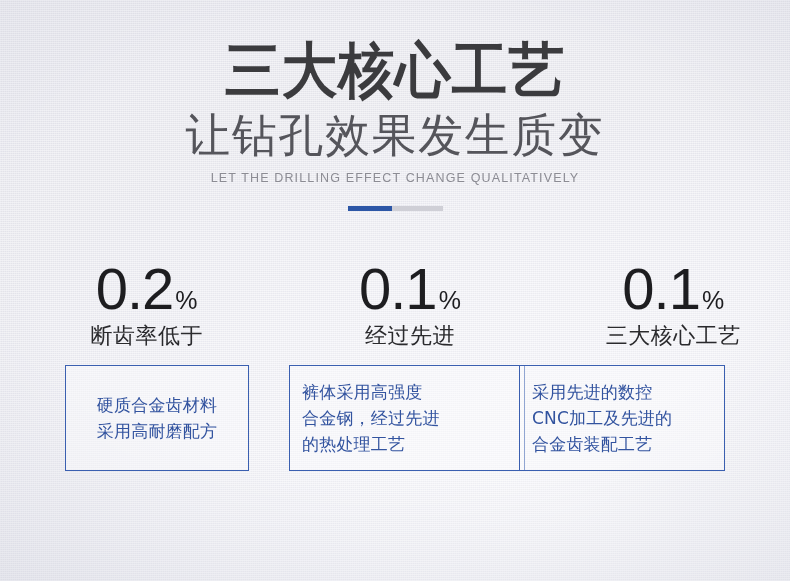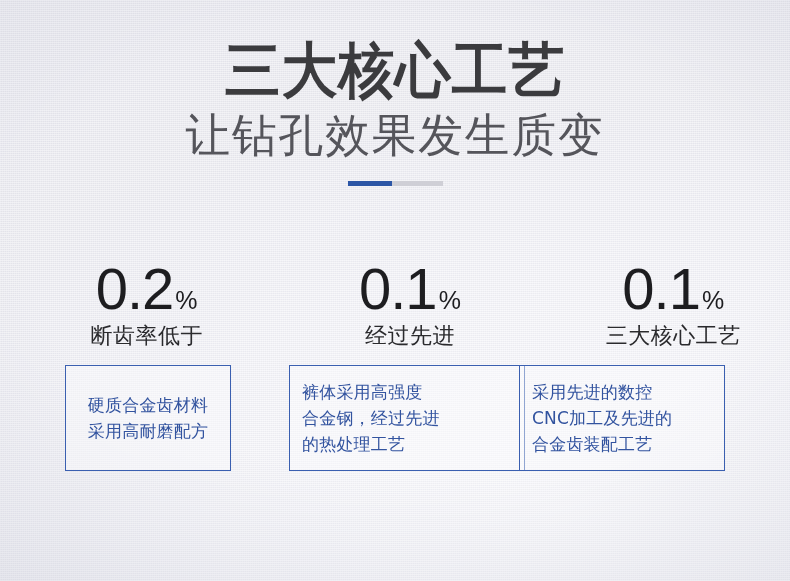"LET THE DRILLING EFFECT CHANGE" p.title-en { html: none -> <p>LET THE DRILLING EFFECT CHANGE QUALITATIVELY</p> }
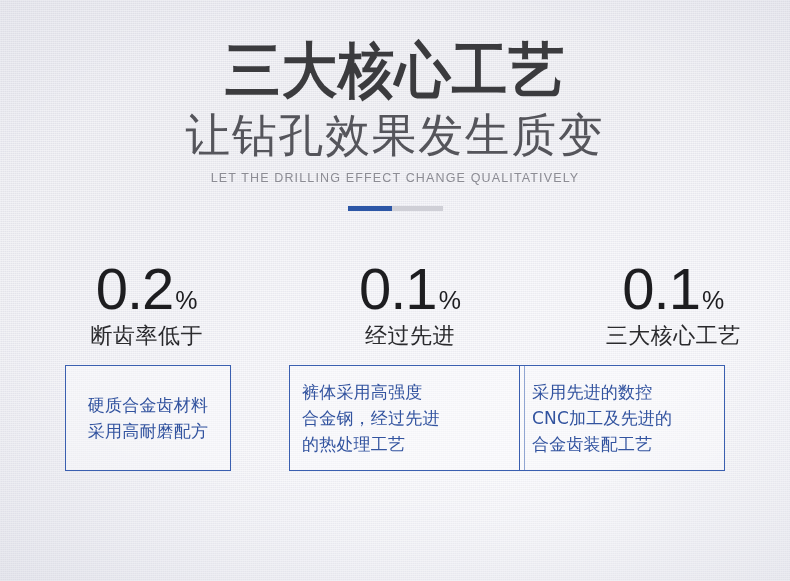"硬质合金齿材料" .feat-box.box-1 { width: 166px -> 184px }
